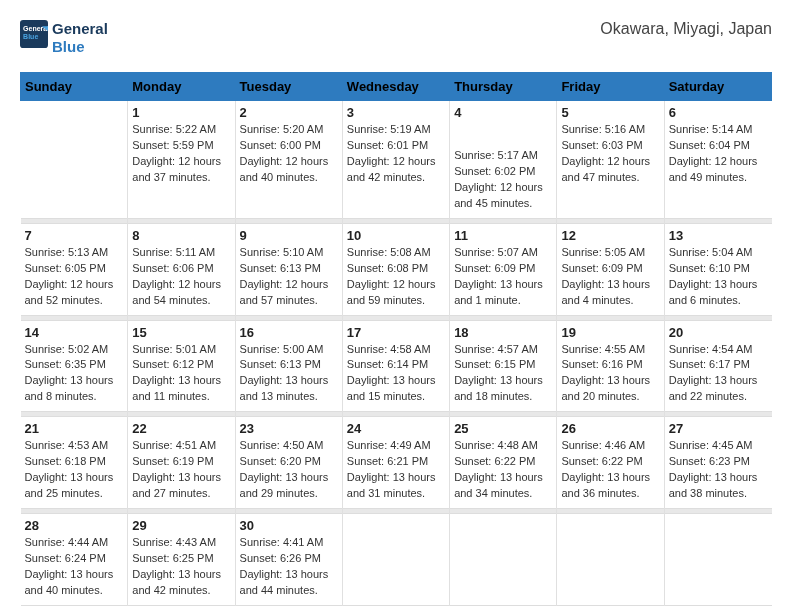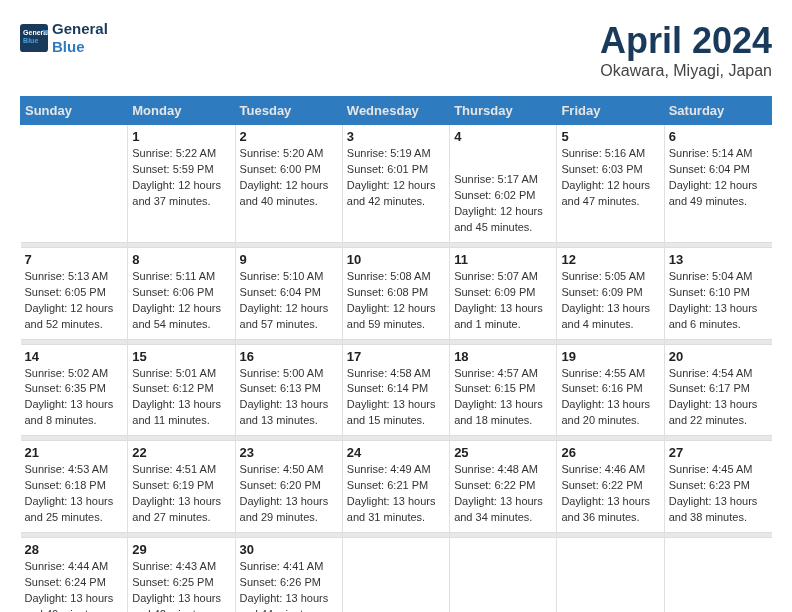"General" .logo { align-items: center -> none }
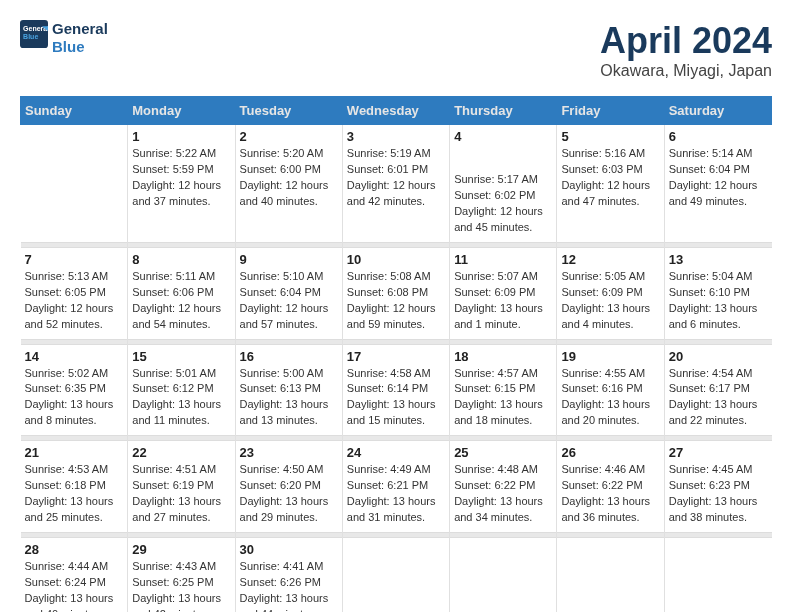"April 2024" div.month-title { html: <div>April 2024</div> -> none }
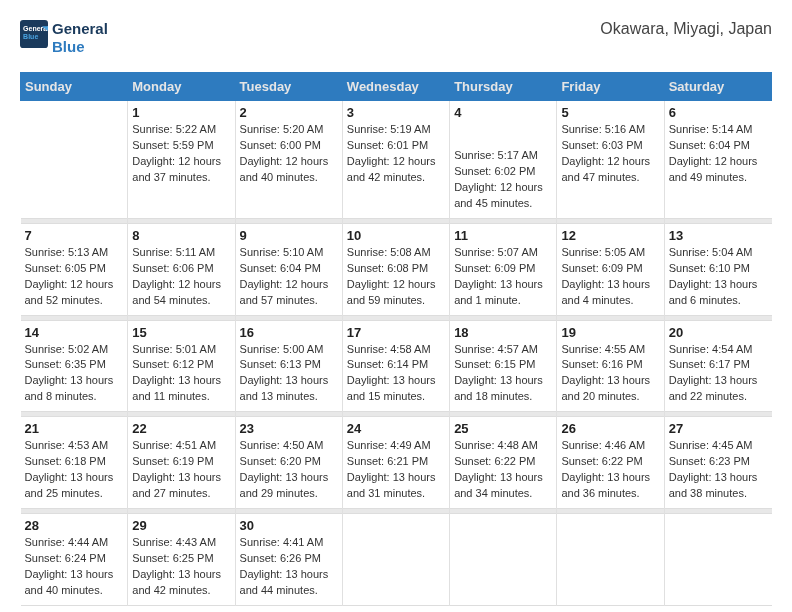"Sunday" thead tr th { color: #e5e5e5 -> #000000 }
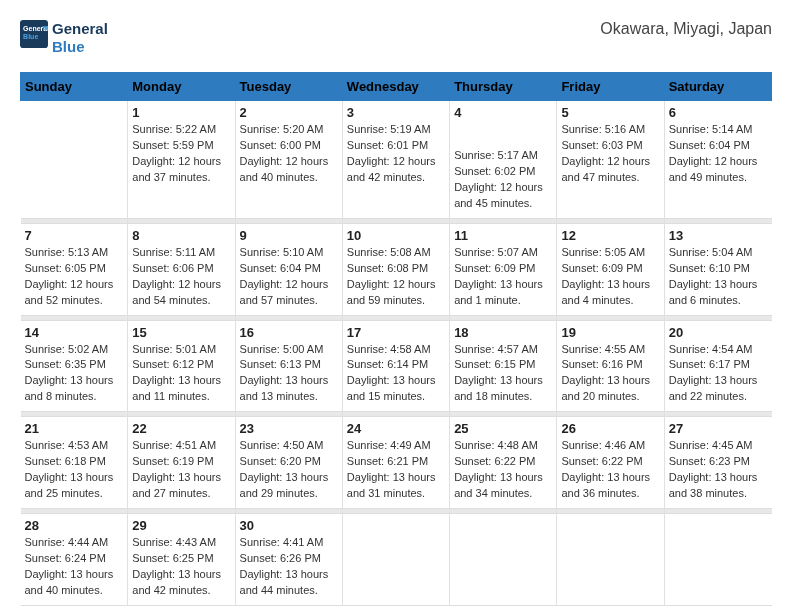"Sunrise: 5:10 AM" div.day-info { text: 6:04 -> 6:13 }
